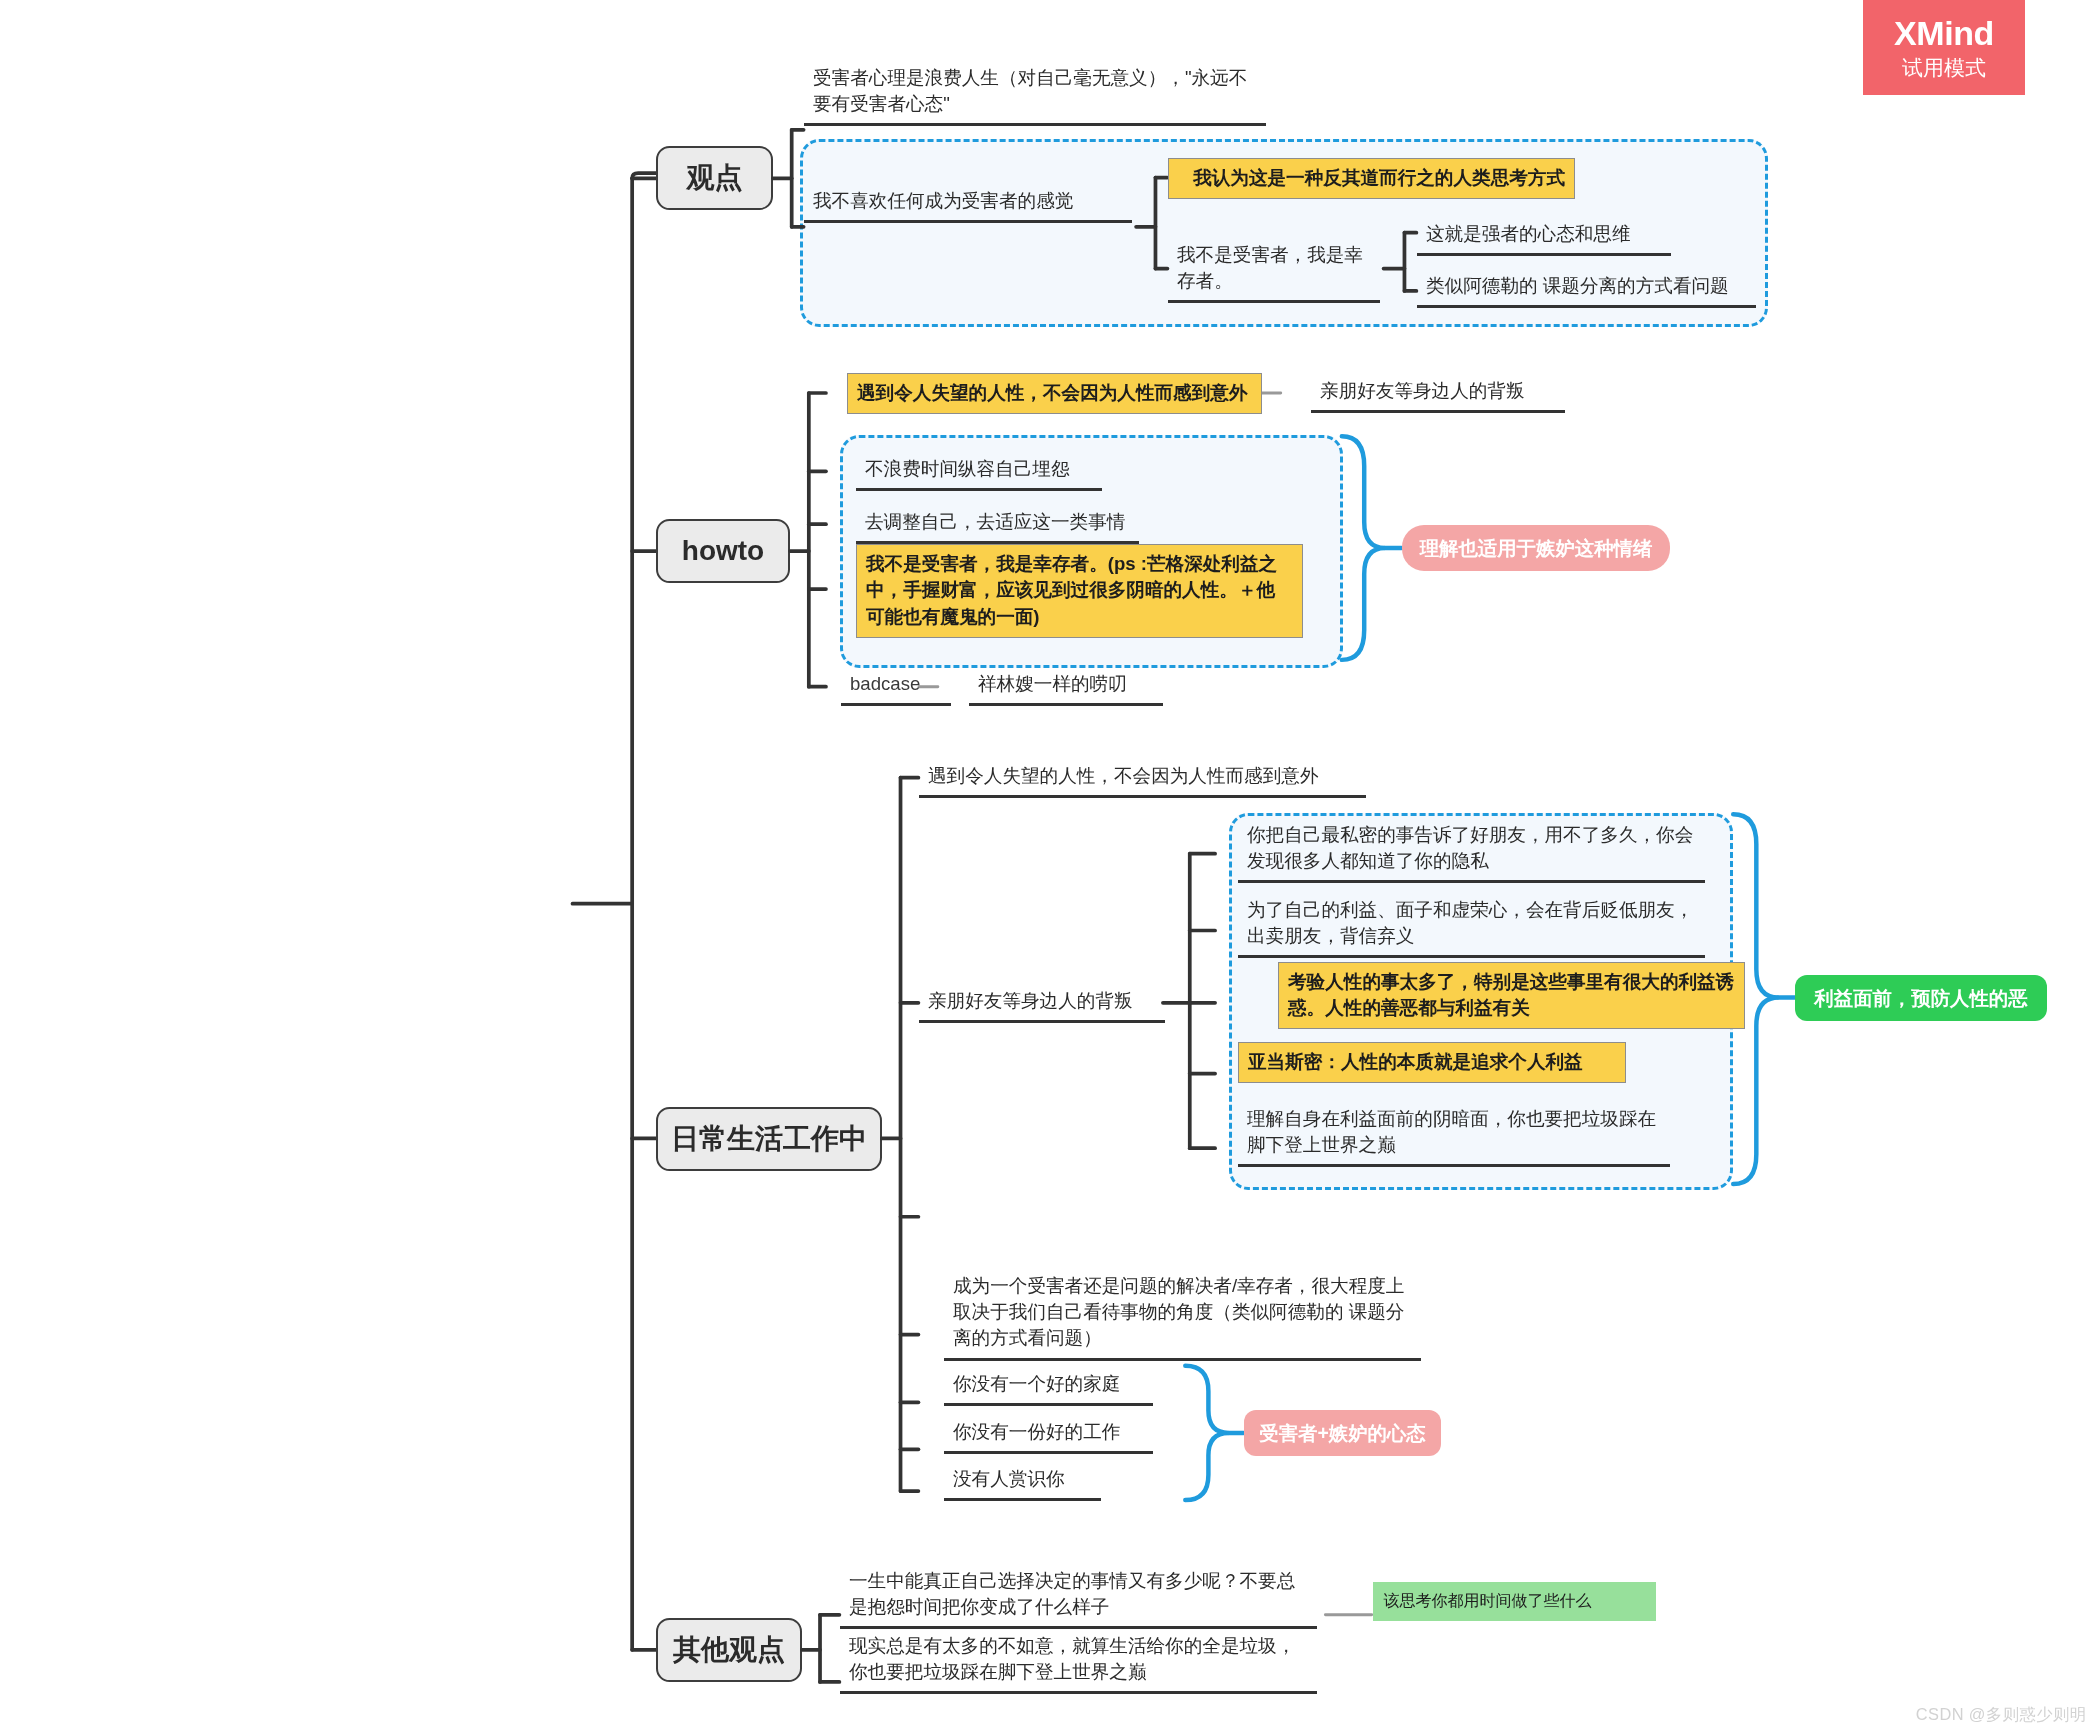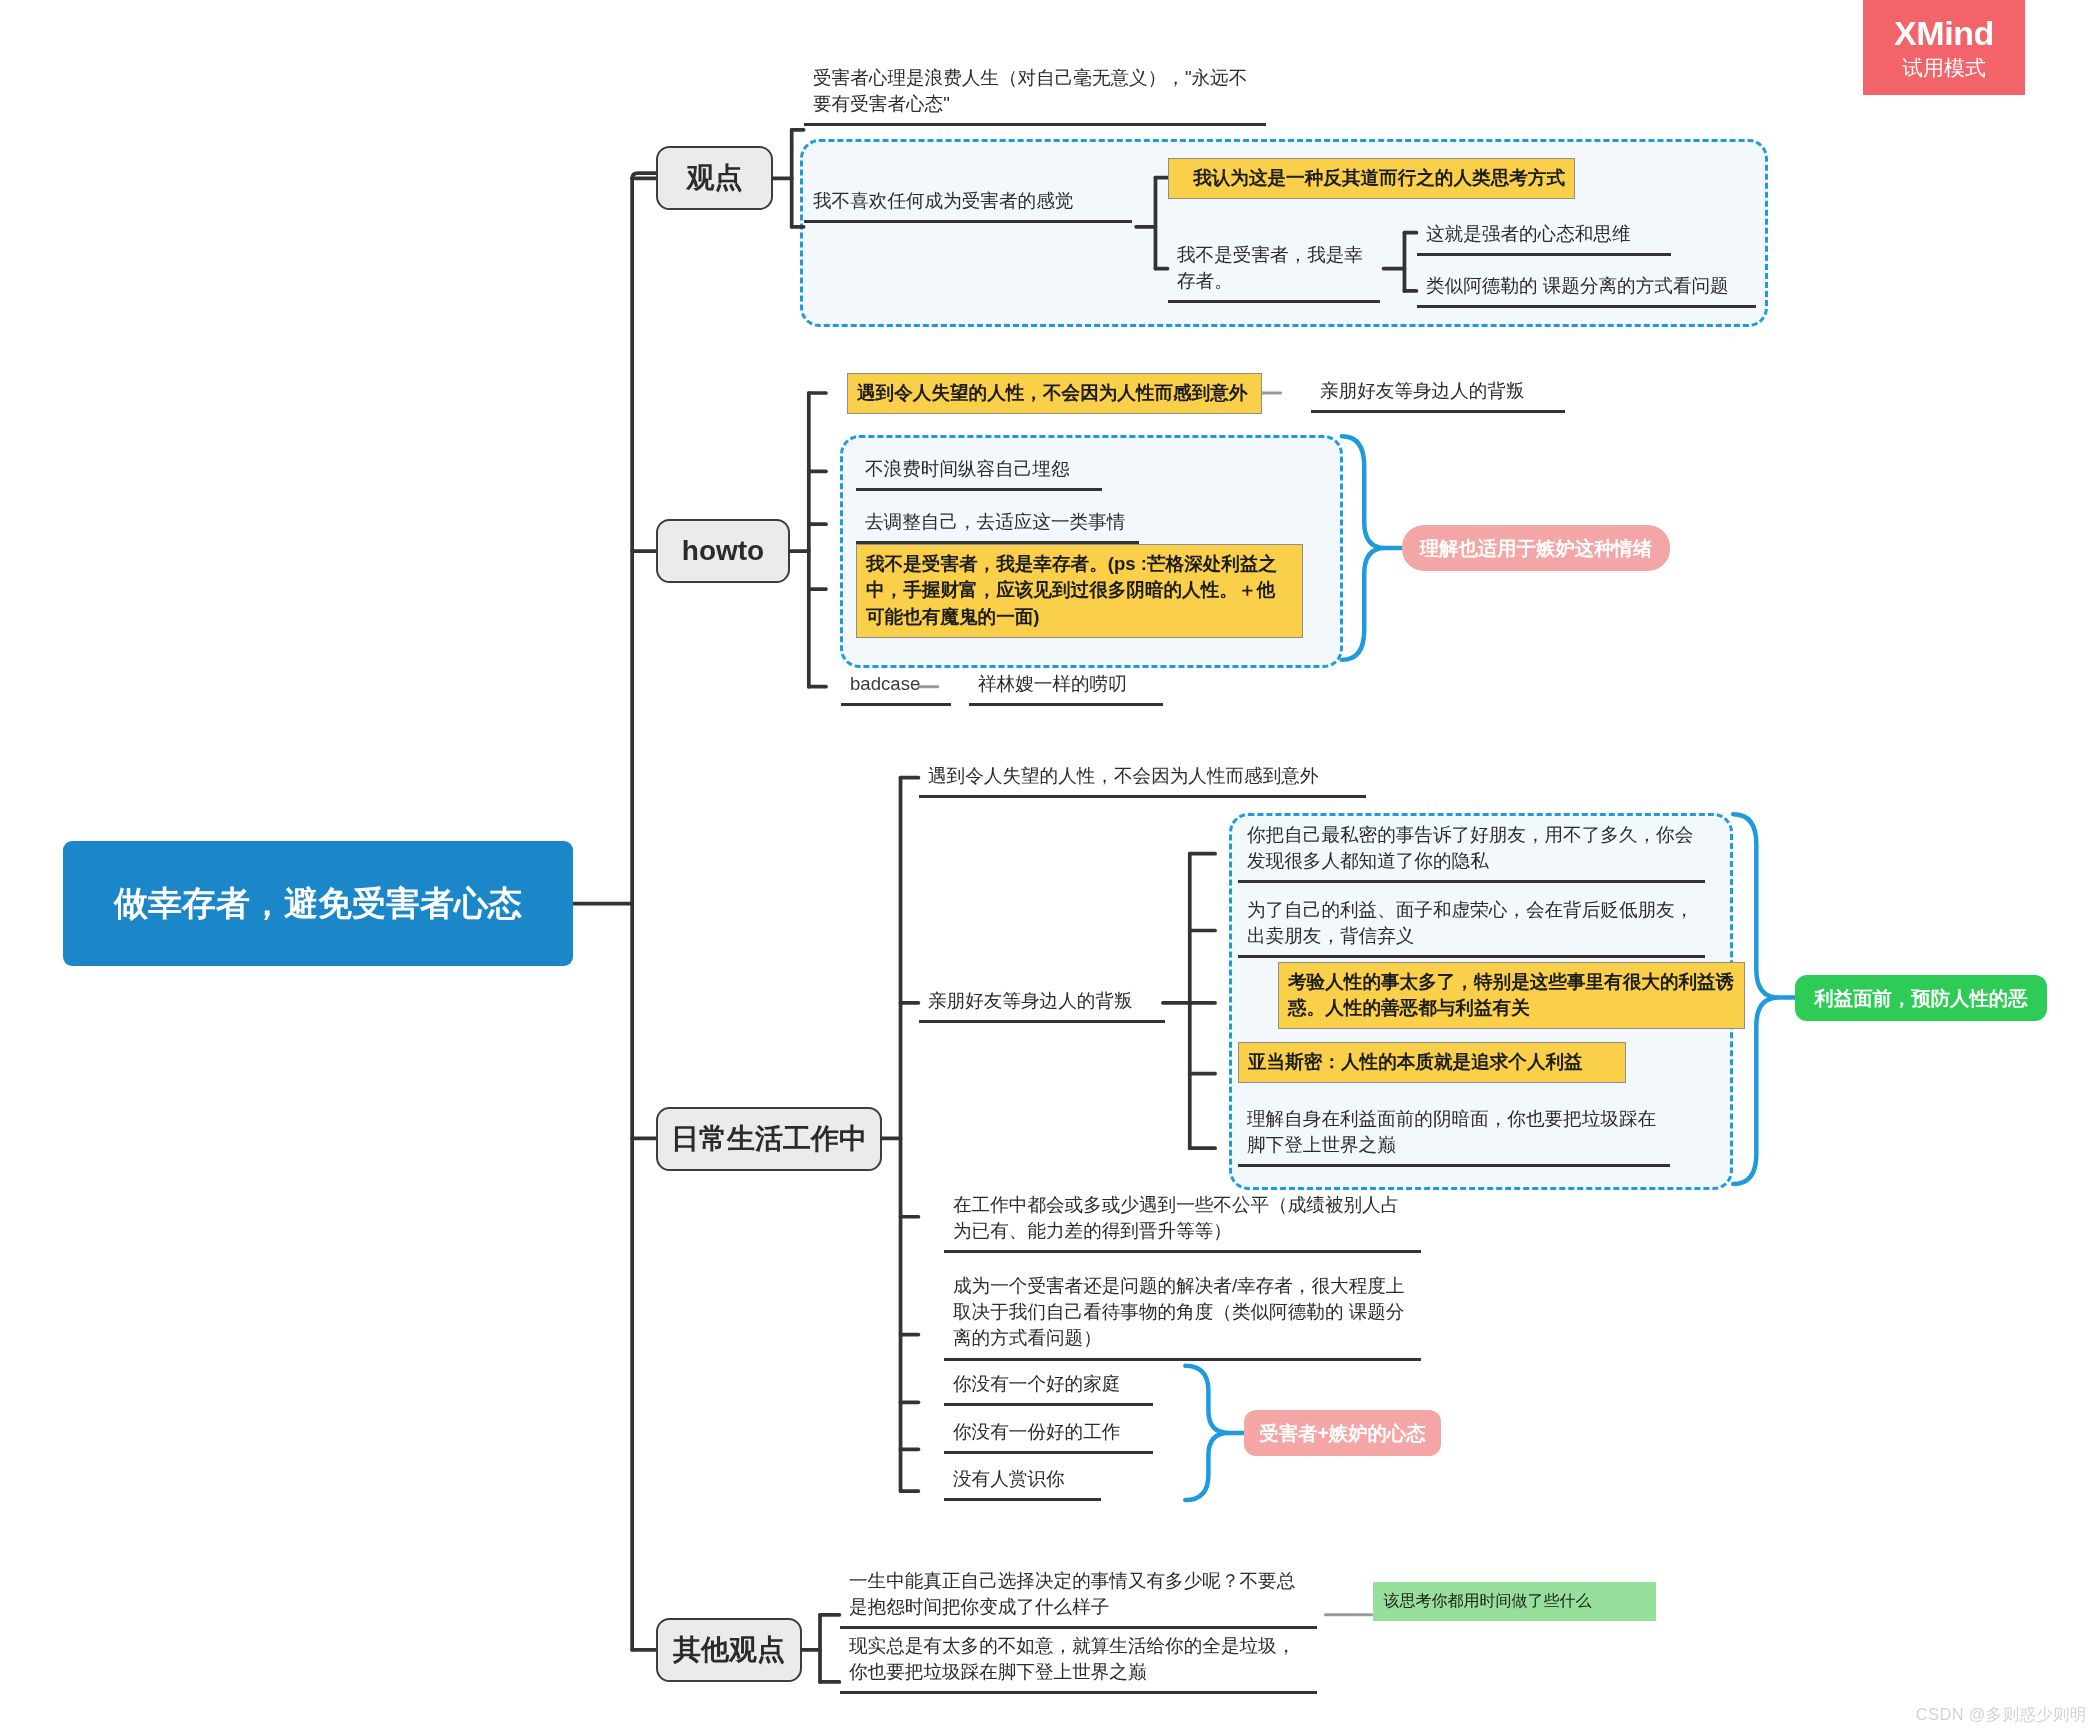"做幸存者，避免受害者心态" div.node { html: <div>做幸存者，避免受害者心态</div> -> none }
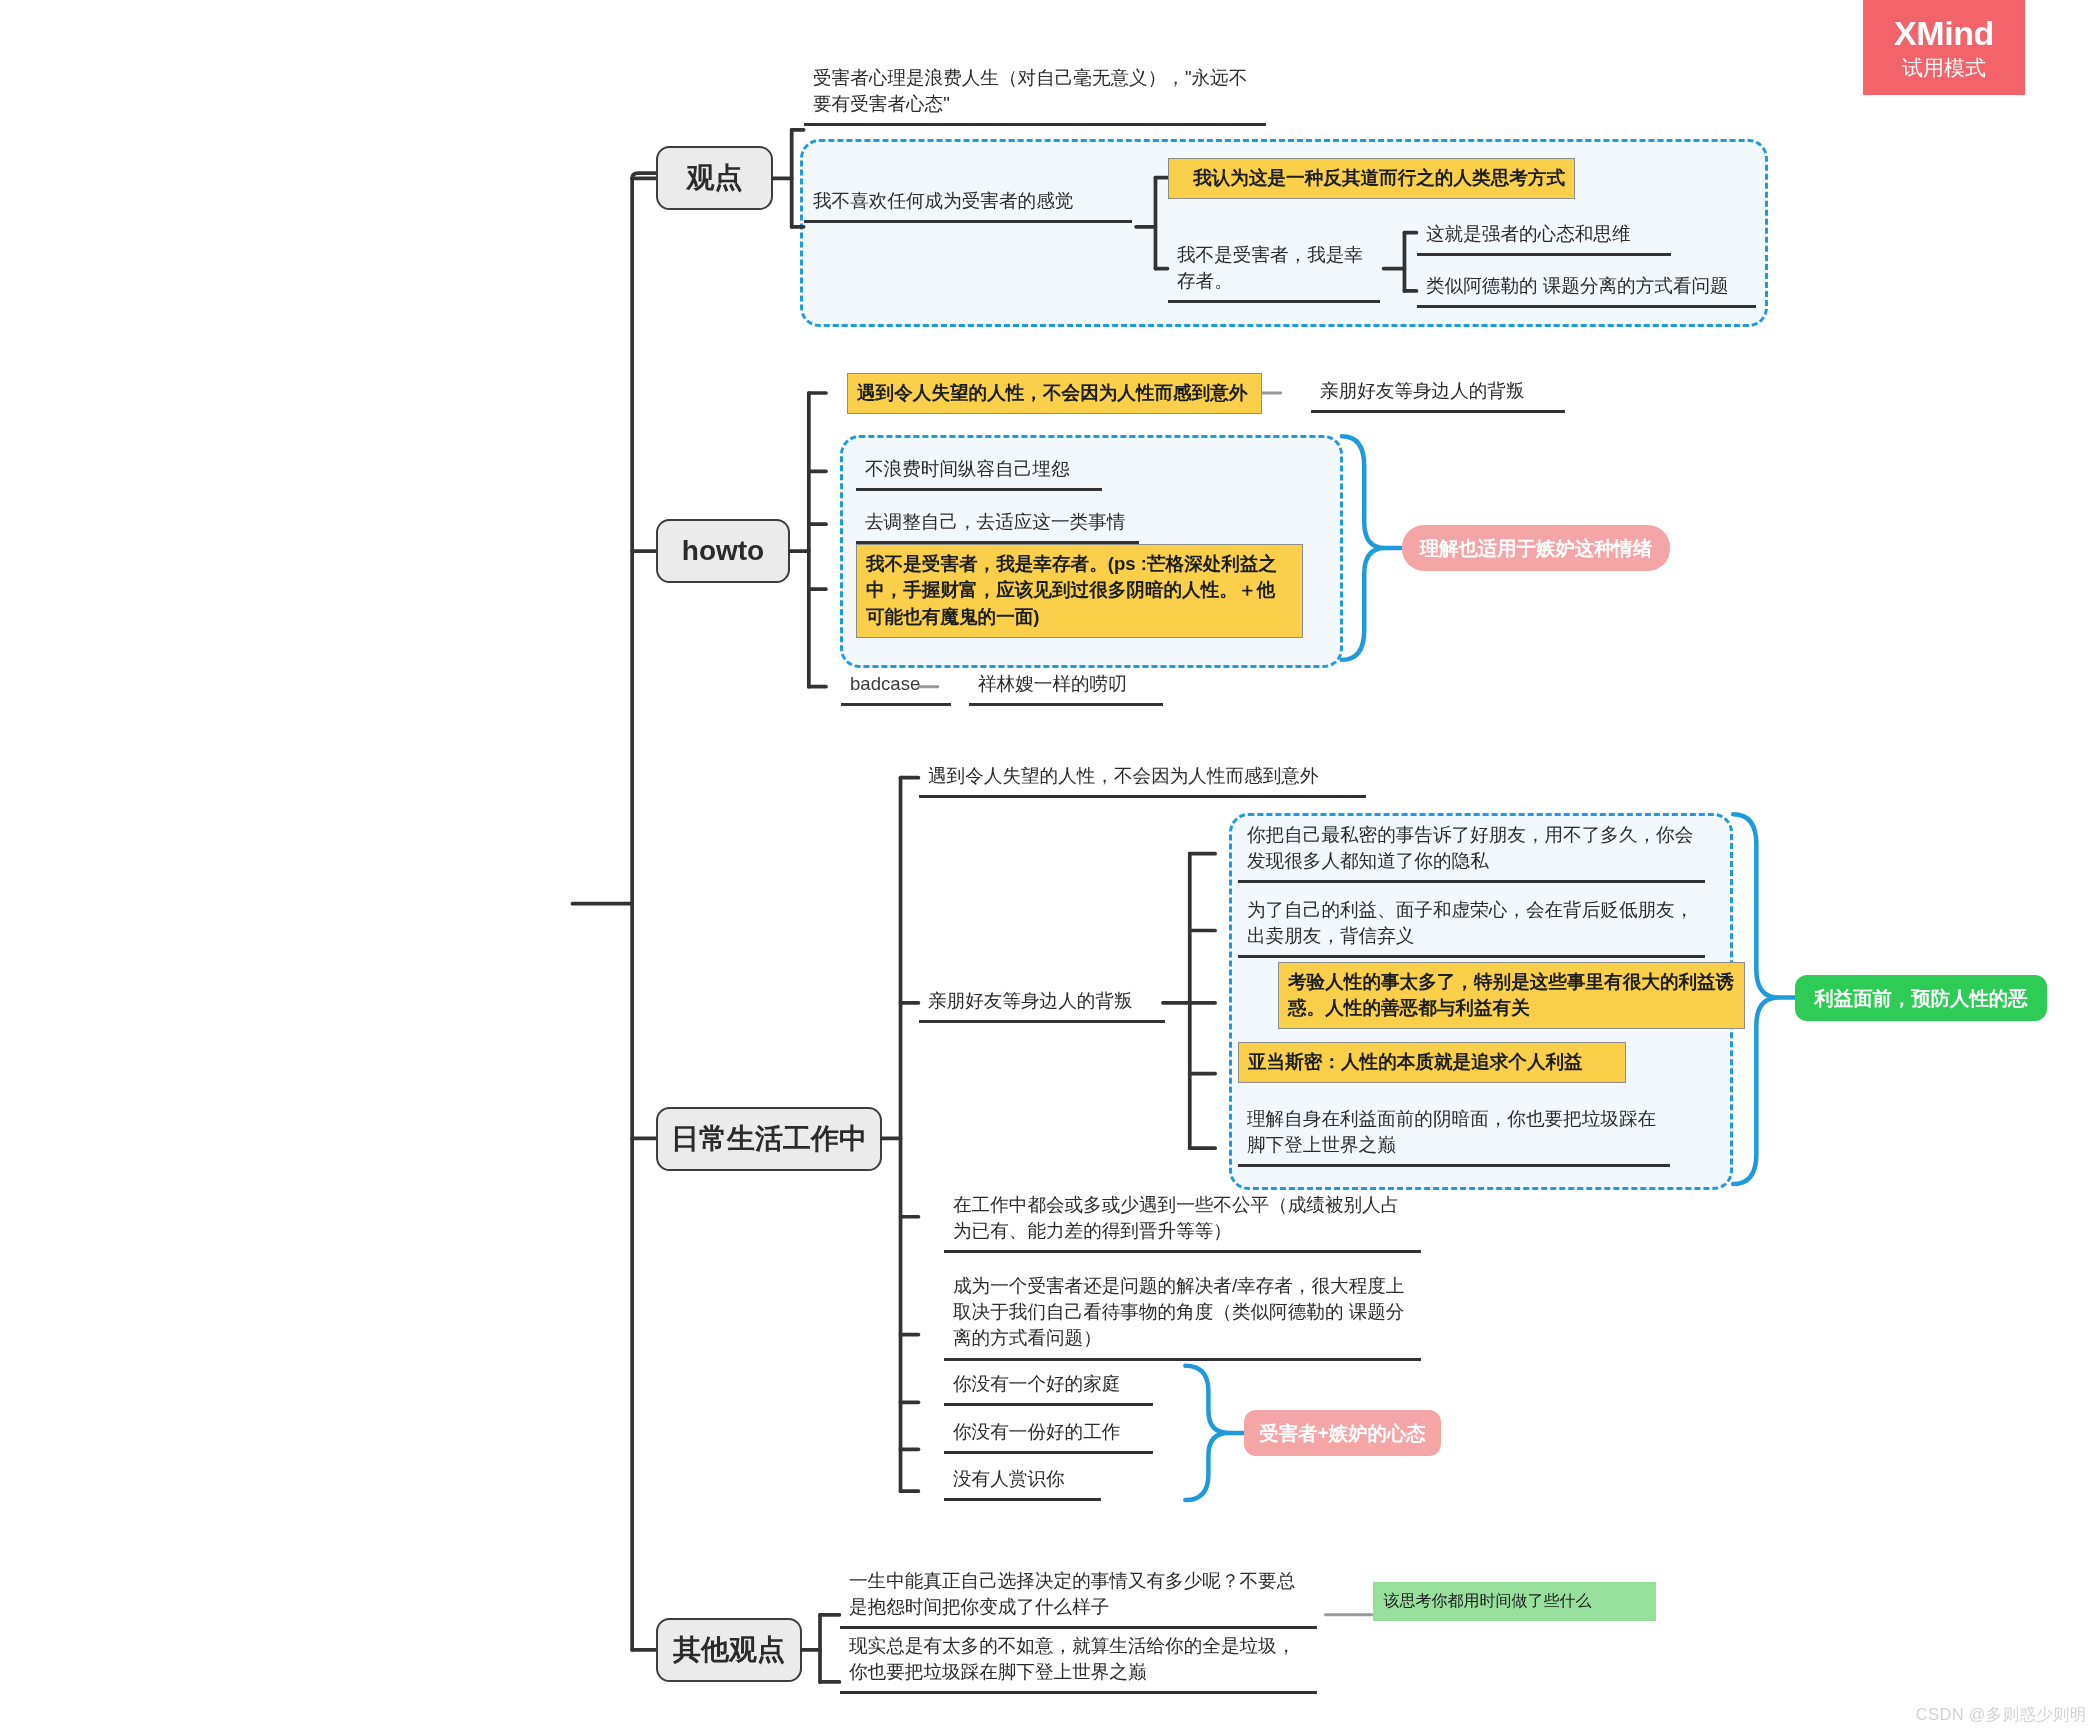"在工作中都会或多或少遇到一些不公平（成绩被别人占为已有、能力差的得到晋升等等）" div.node { html: <div>在工作中都会或多或少遇到一些不公平（成绩被别人占为已有、能力差的得到晋升等等）</div> -> none }
